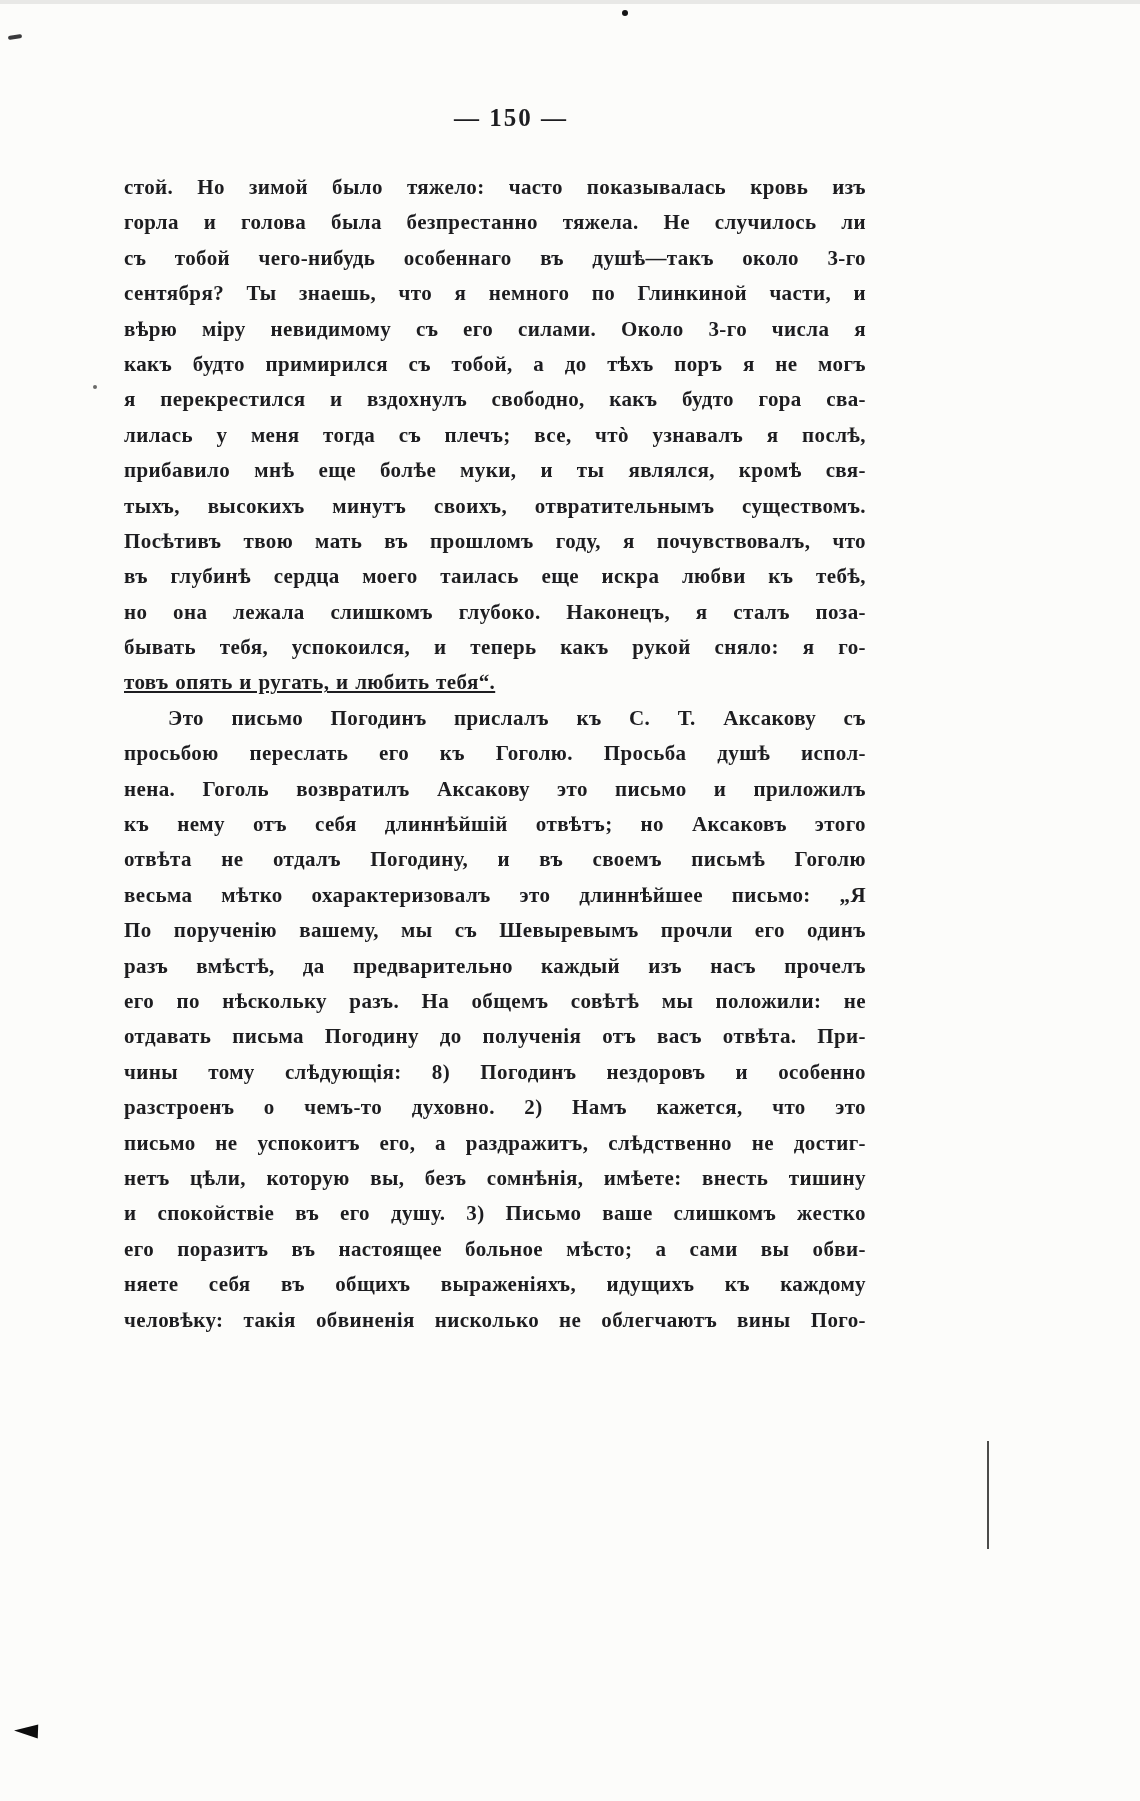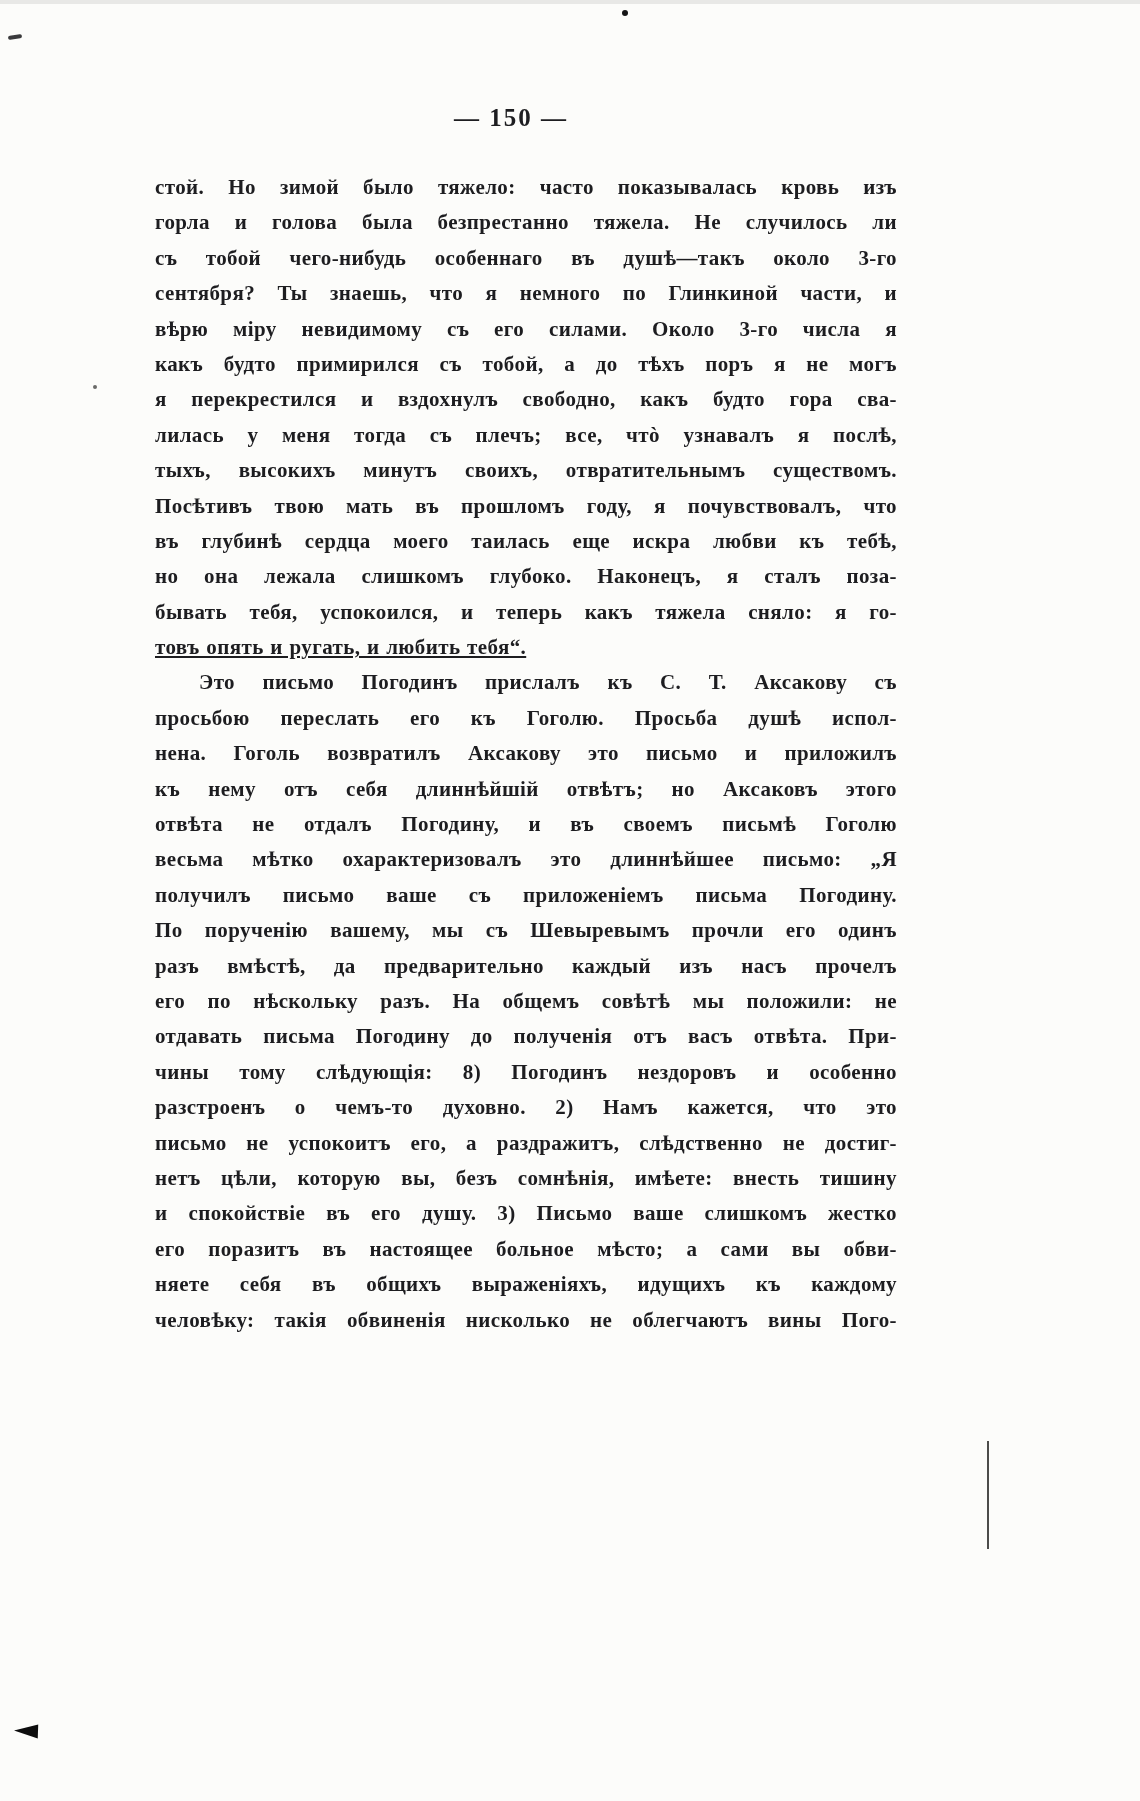"стой. Но зимой было тяжело:" .text-block { left: 155px -> 124px }
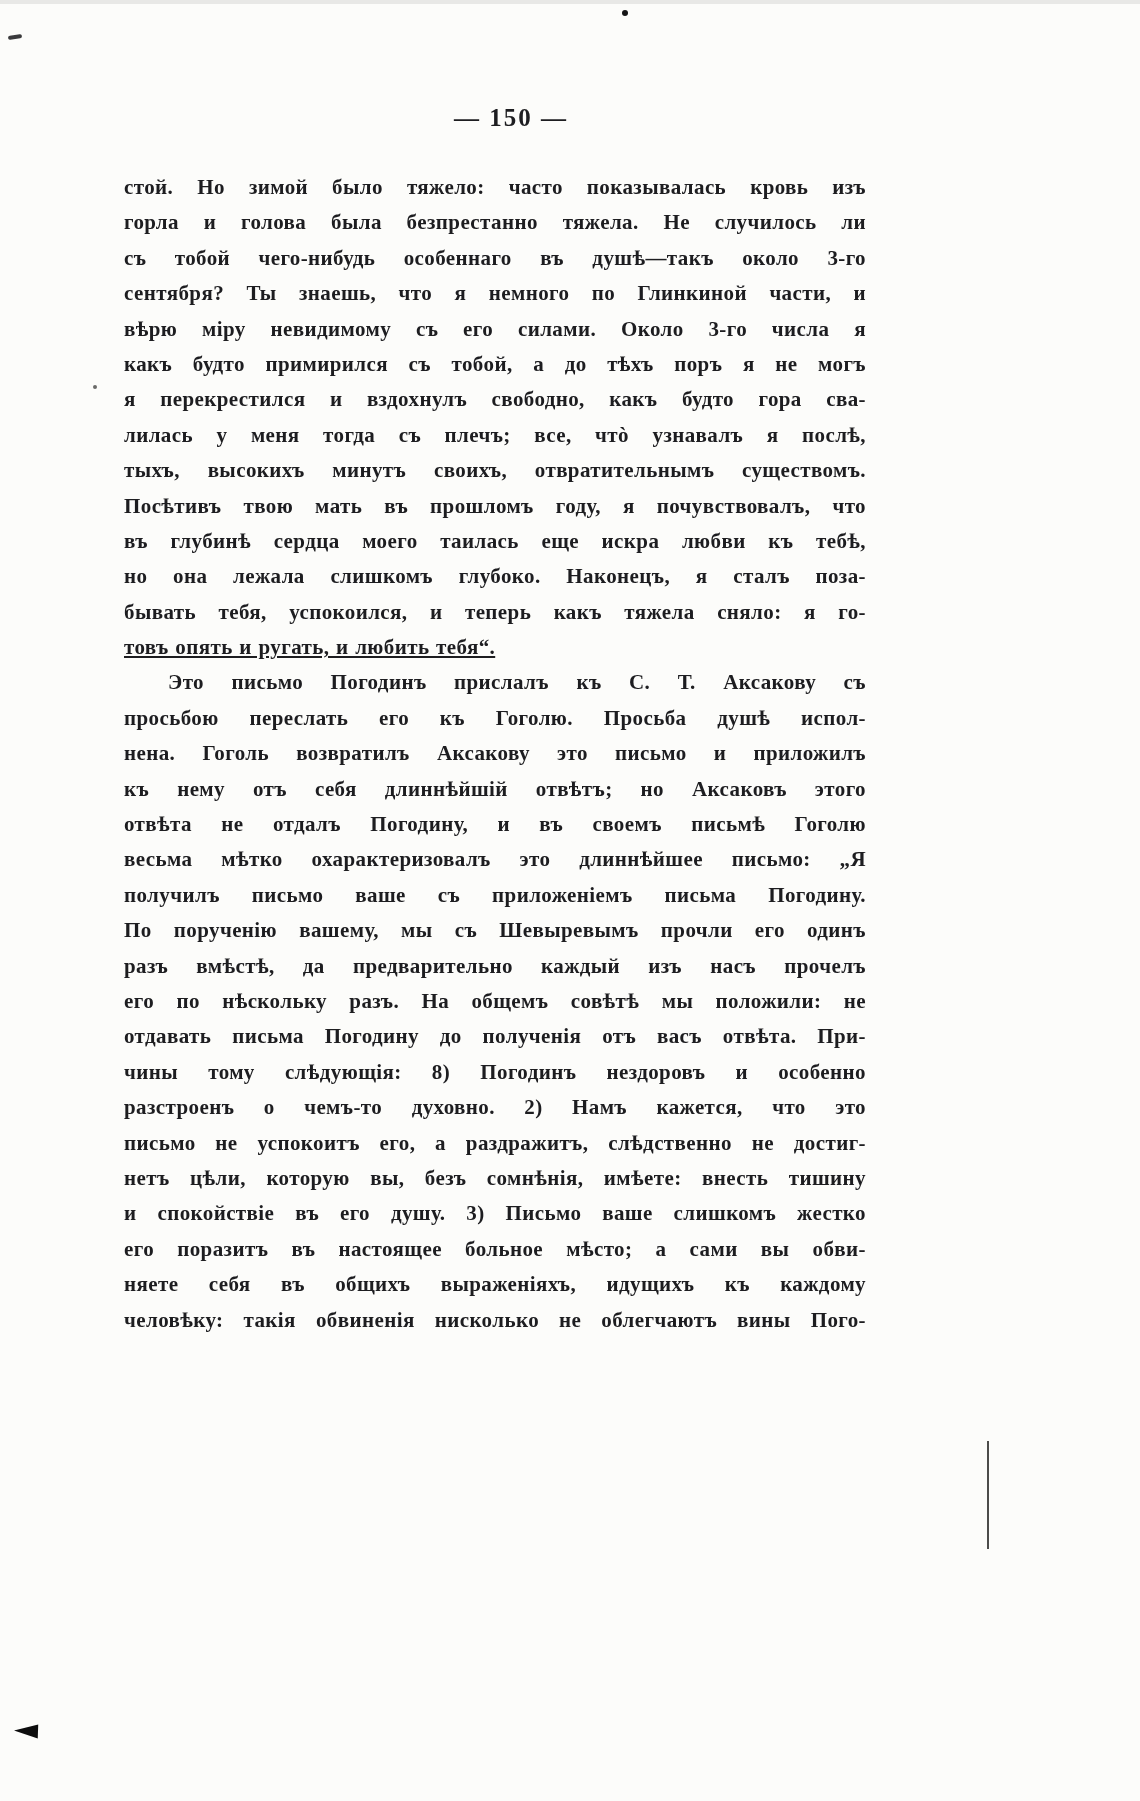"прибавило мнѣ еще болѣе муки," div.line { html: none -> <div>прибавило мнѣ еще болѣе муки, и ты являлся, кромѣ свя-</div> }
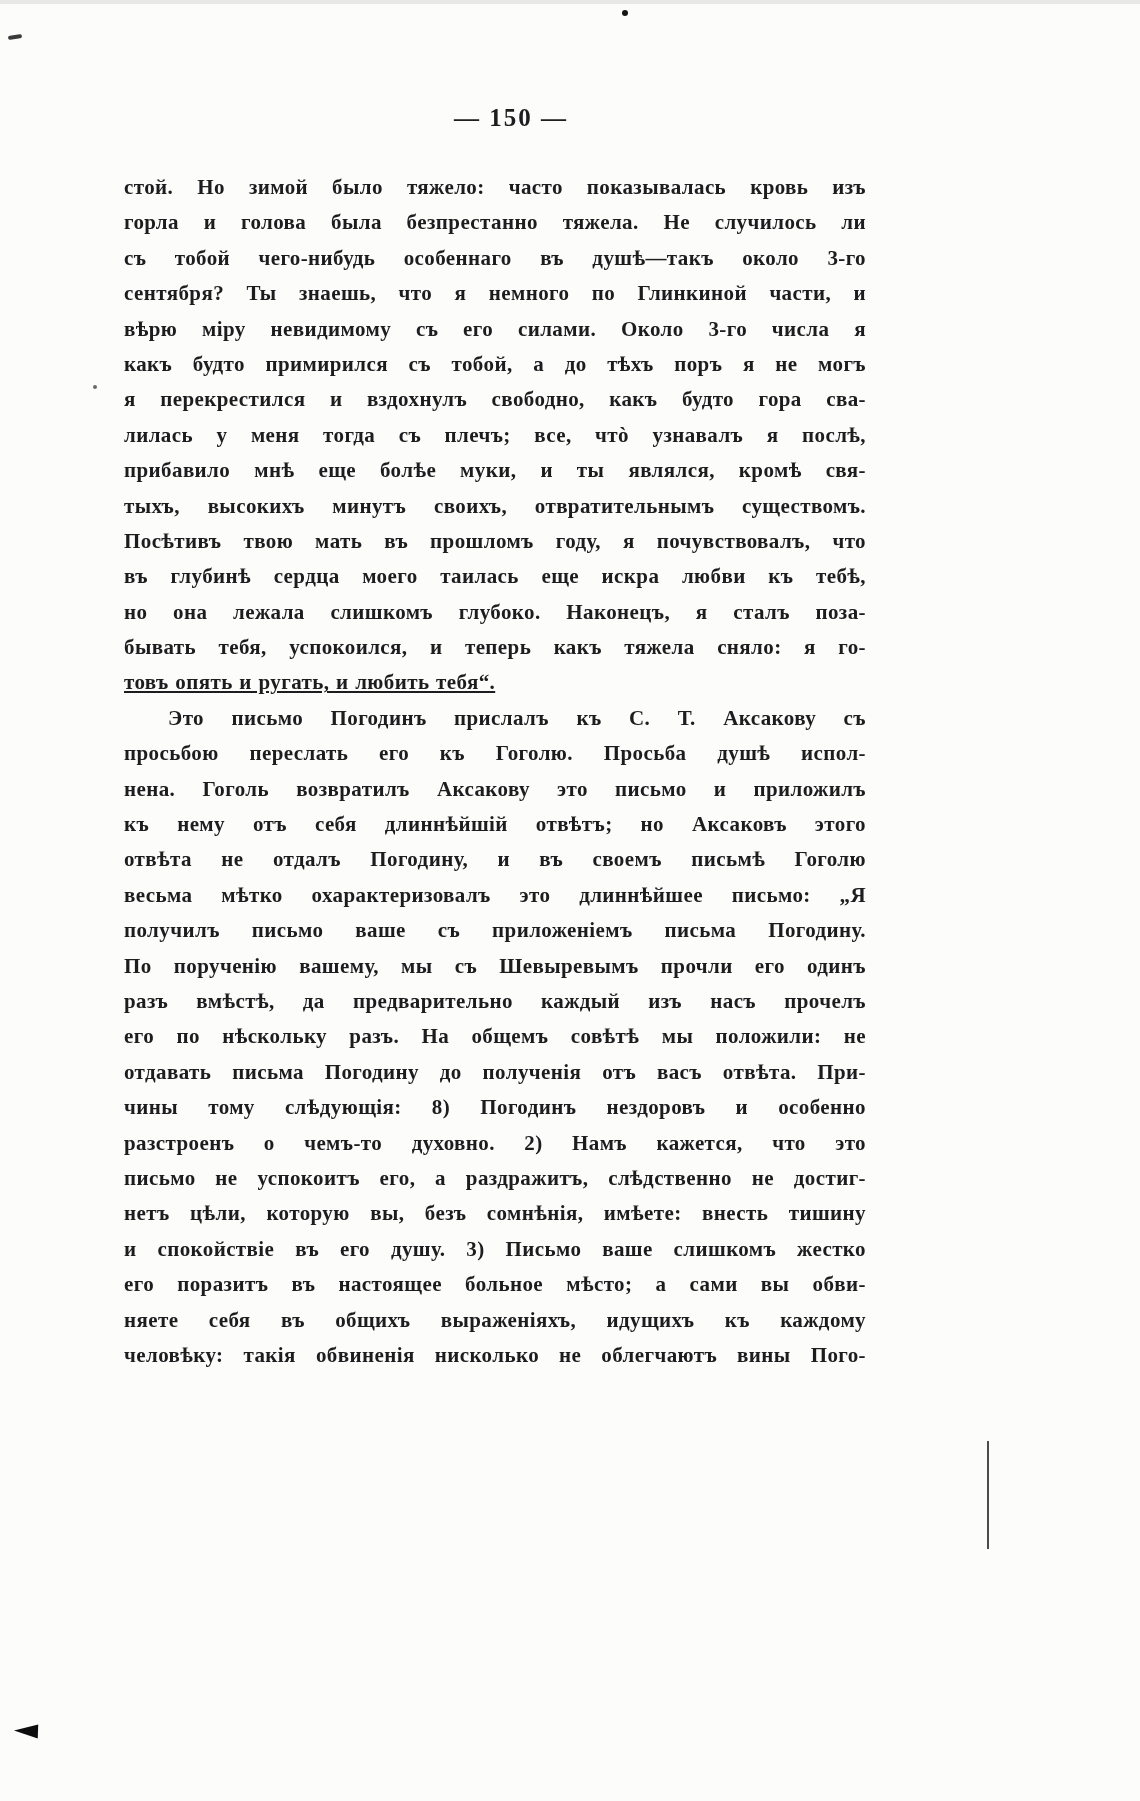"бывать тебя, успокоился, и теперь" div.line { text: тяжела -> рукой }
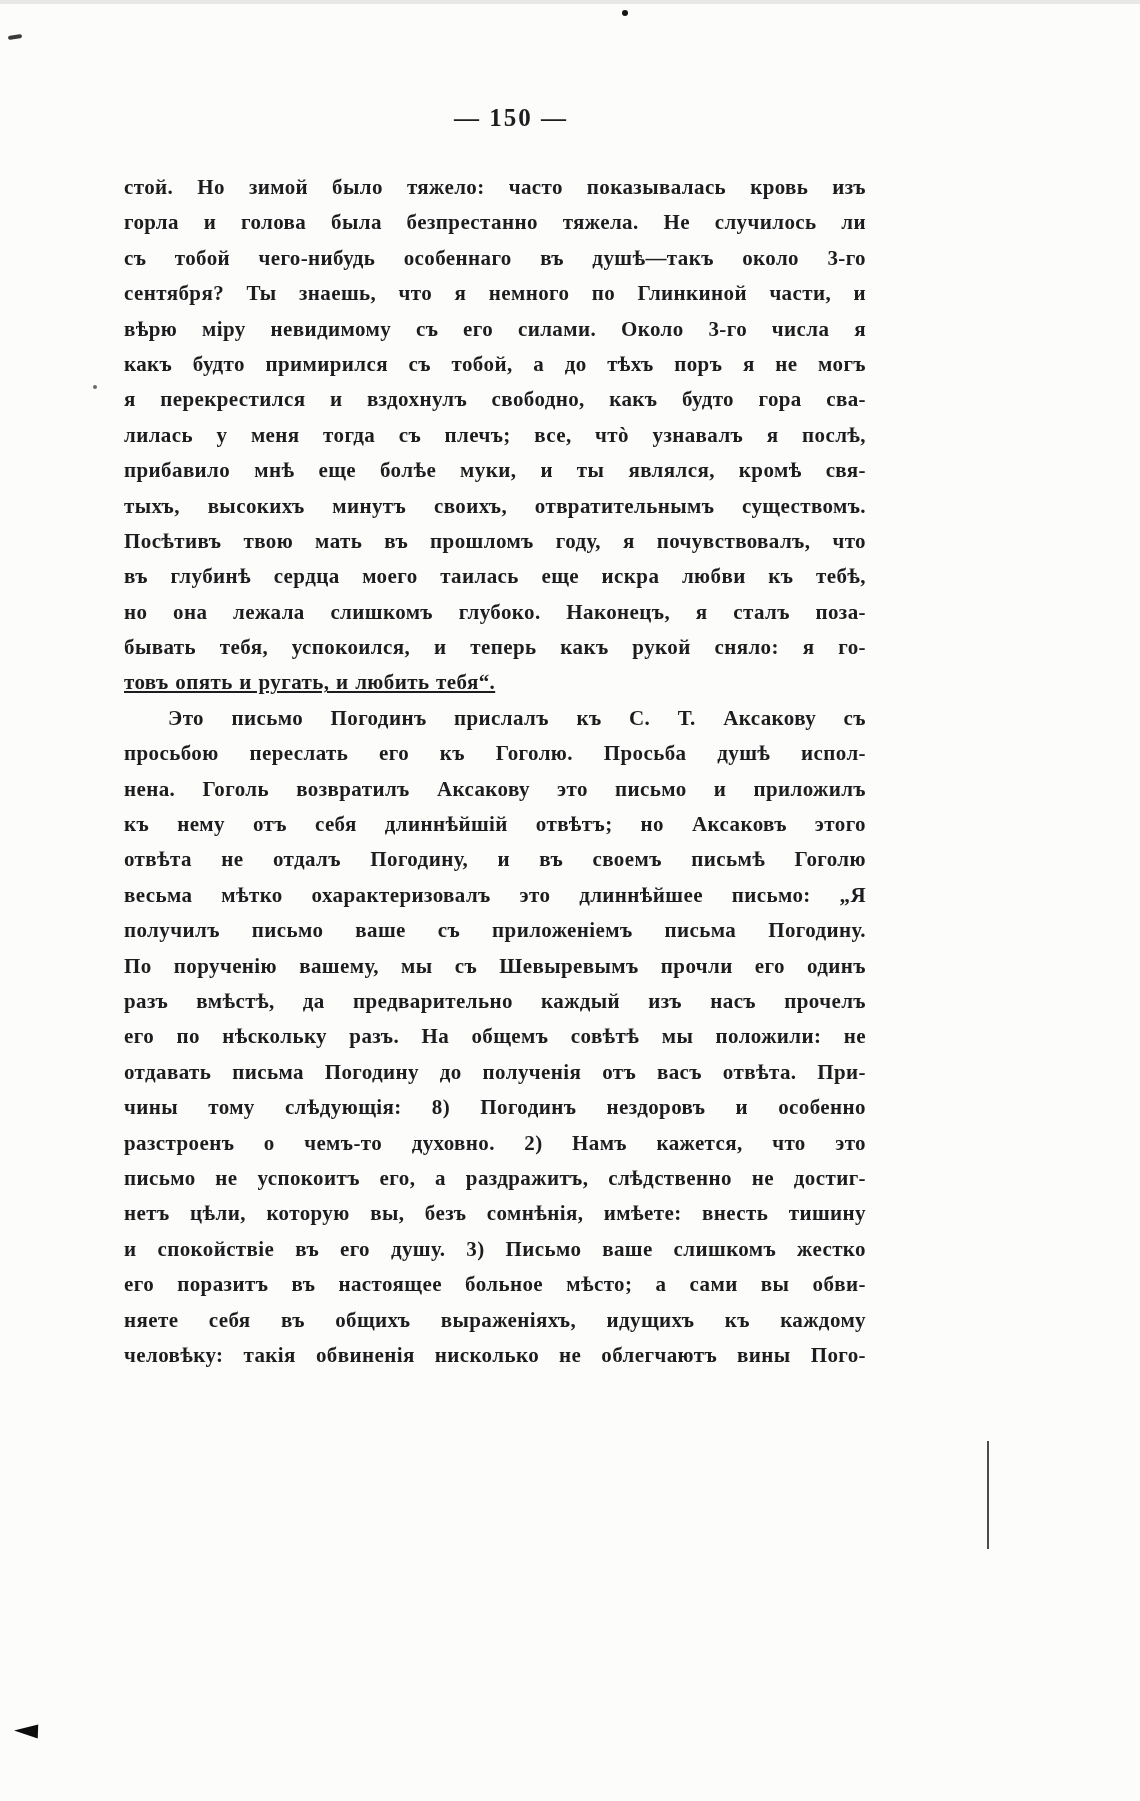"получилъ письмо ваше съ приложеніемъ" div.line { html: <div>получилъ письмо ваше съ приложеніемъ письма Погодину.</div> -> none }
